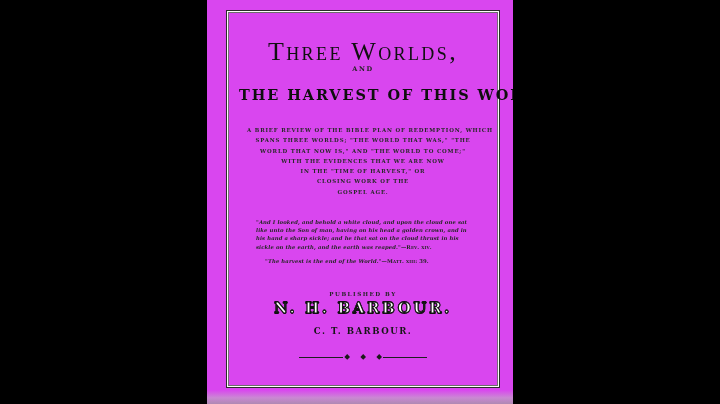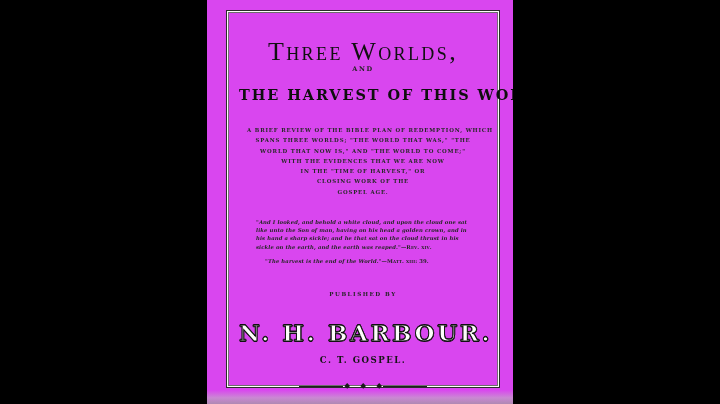"N. H. BARBOUR." .author { font-size: 23px -> 15px; margin-top: 22px -> 2px }
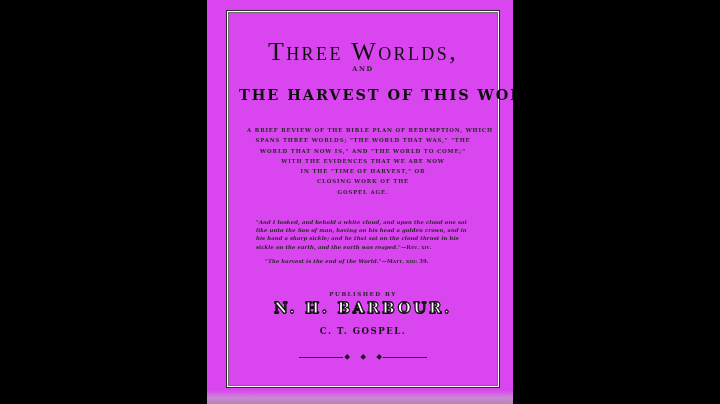"C. T. GOSPEL." div.coauthor { text: GOSPEL -> BARBOUR }
